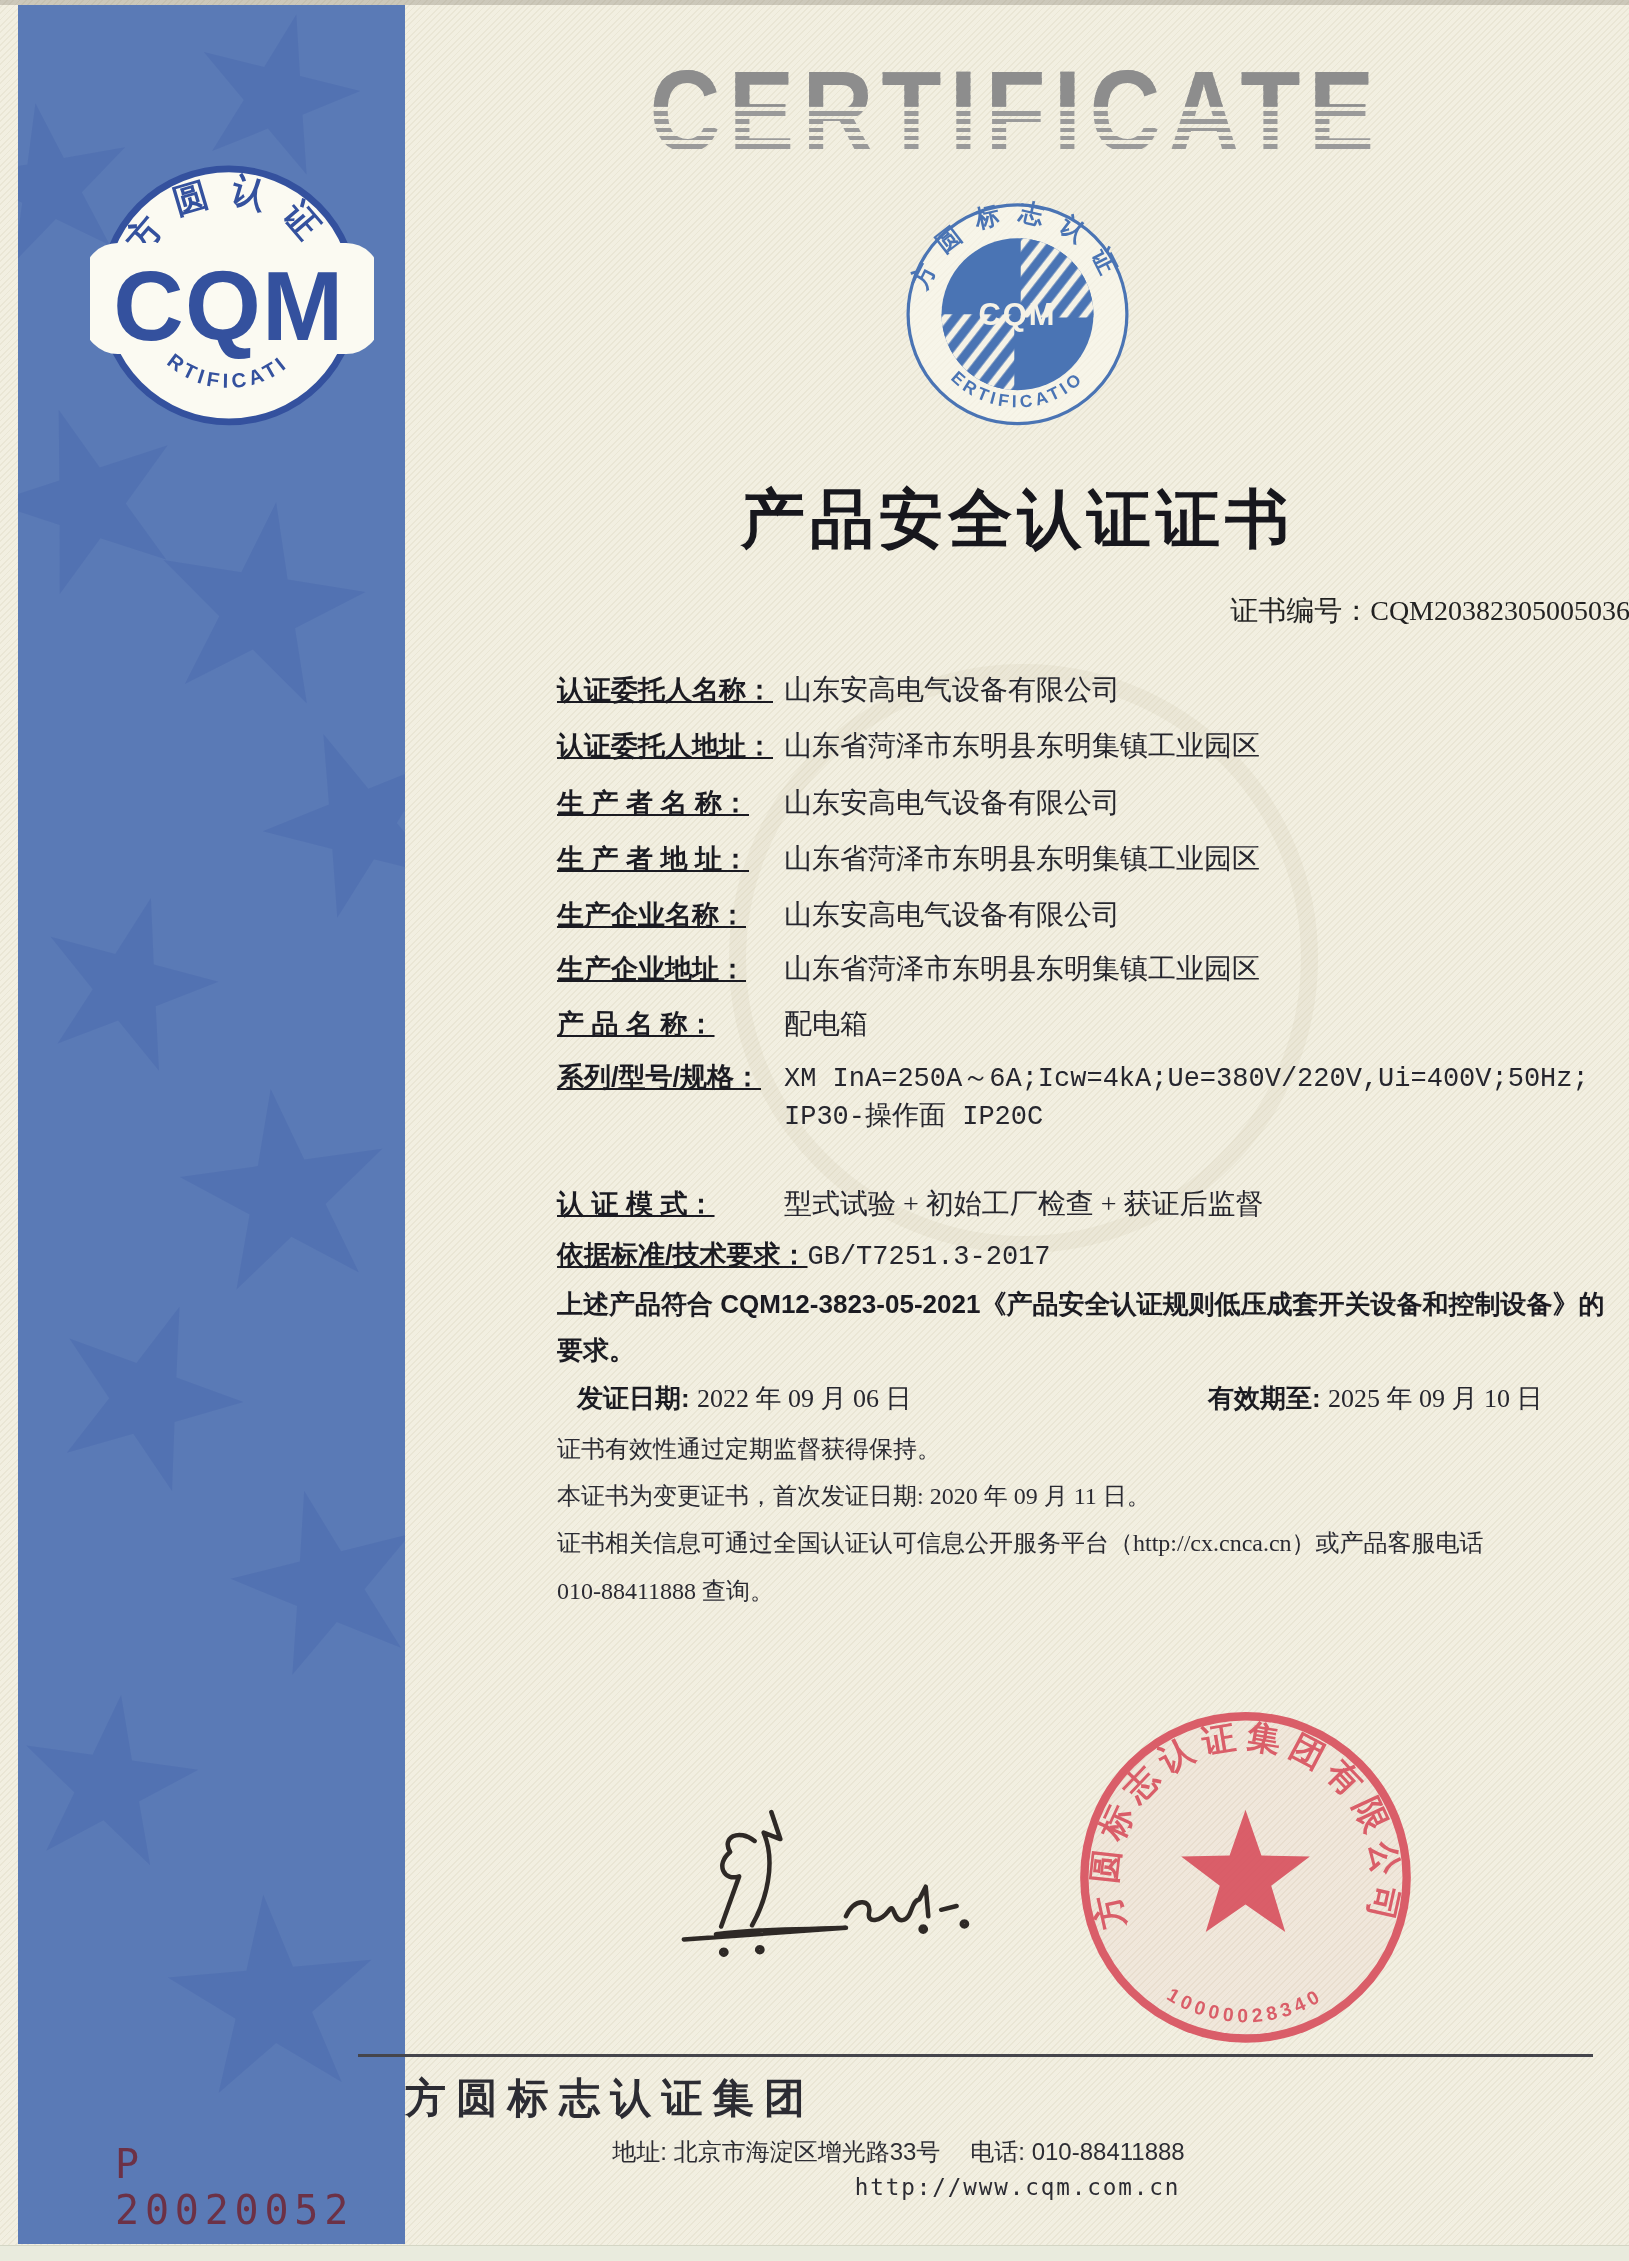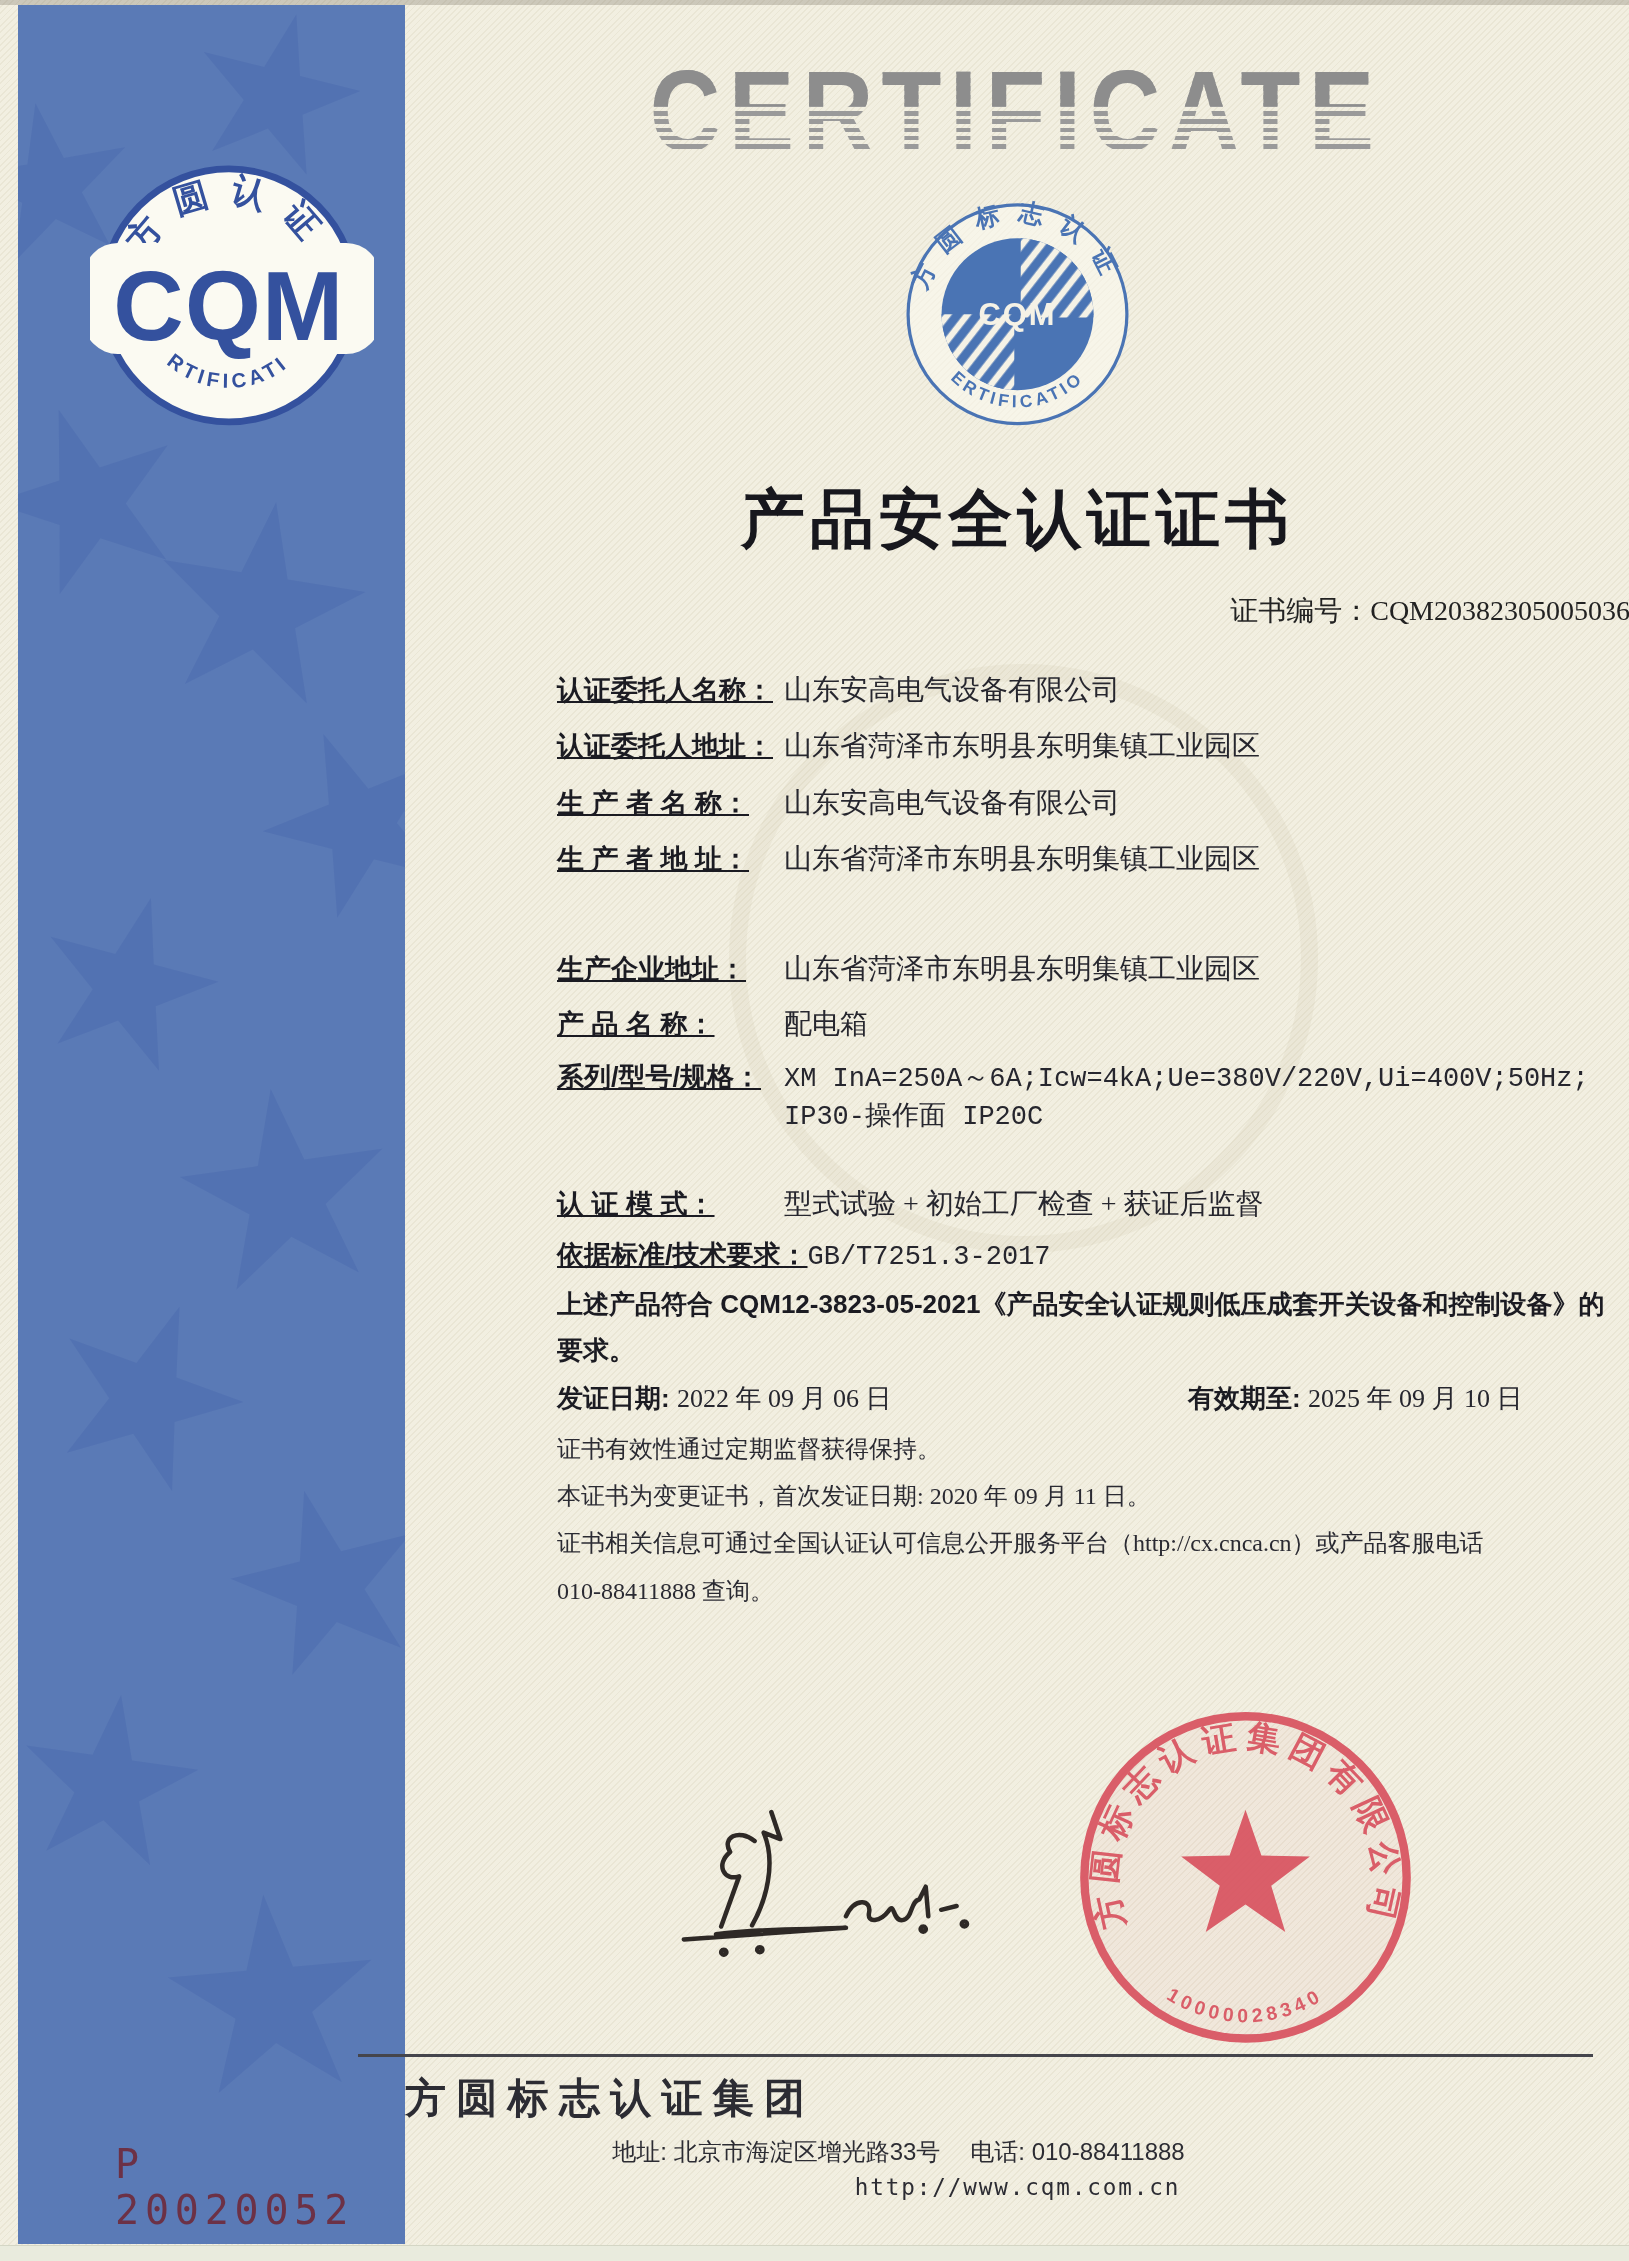"生产企业名称： 山东安高电气设备有限公司" div.frow { html: none -> <div><span>生产企业名称：</span><span>山东安高电气设备有限公司</span></div> }
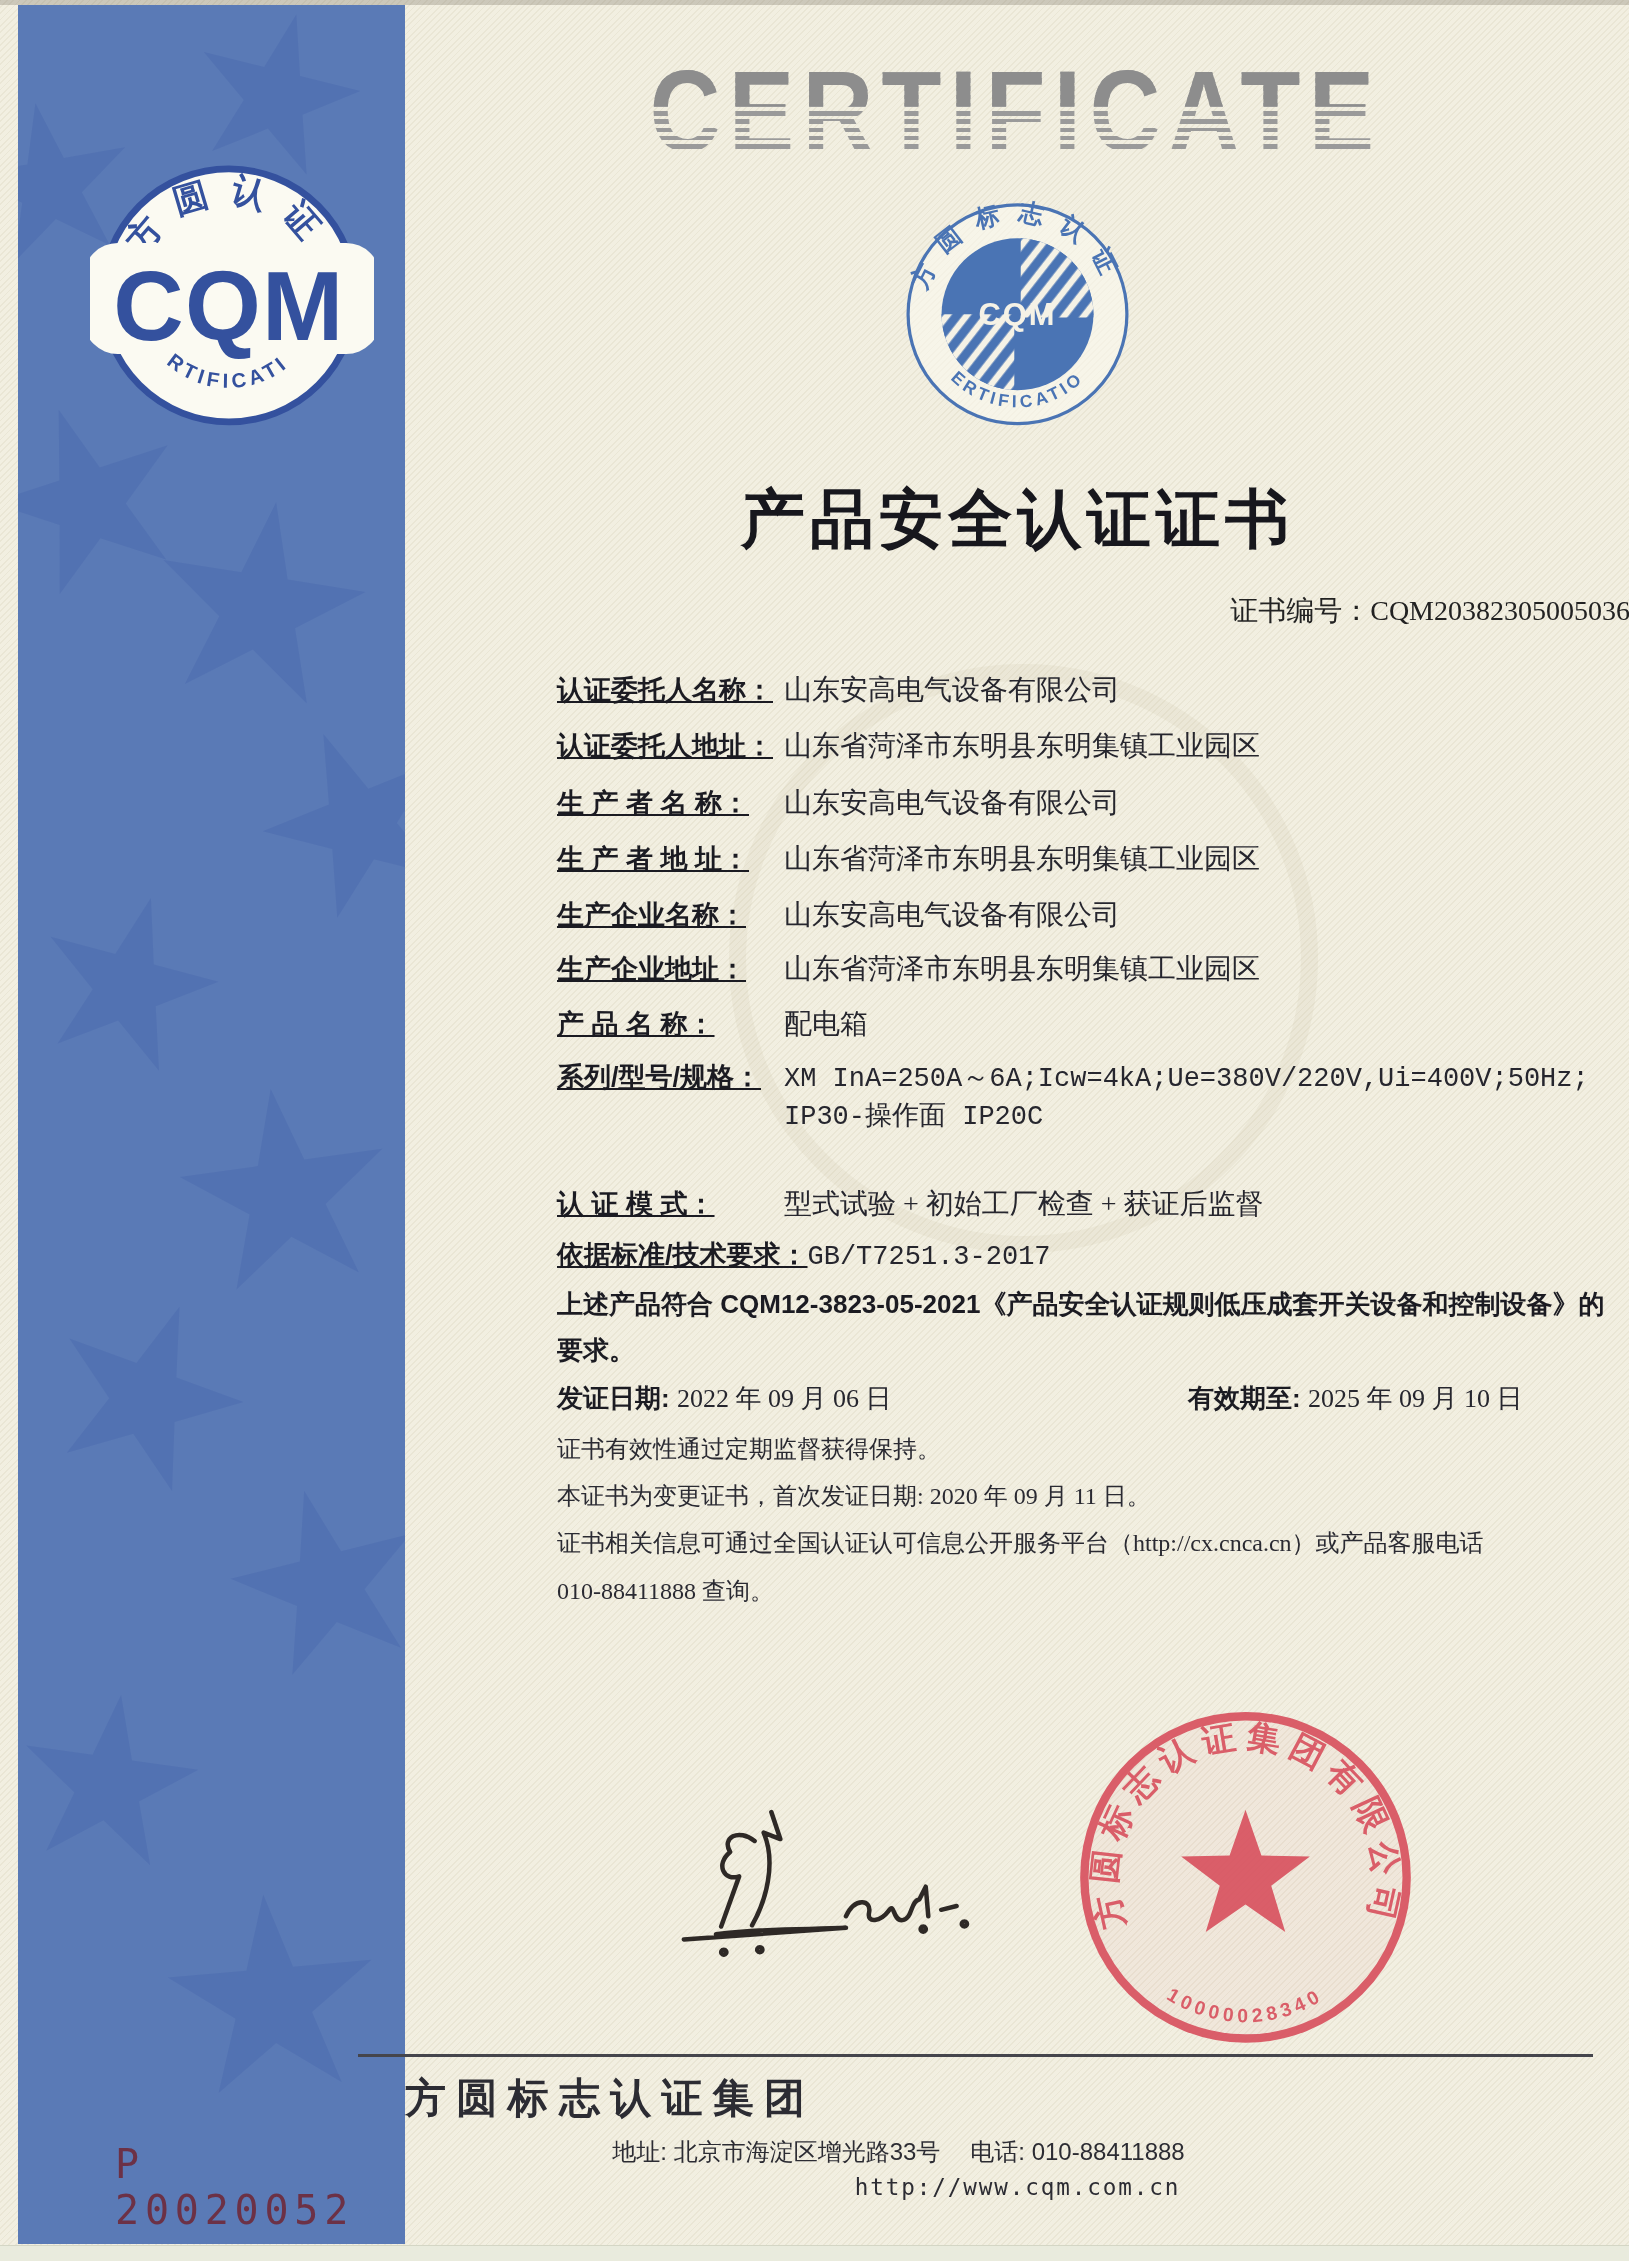"发证日期:" .dates-row .dlabel { margin-left: none -> 20px }
